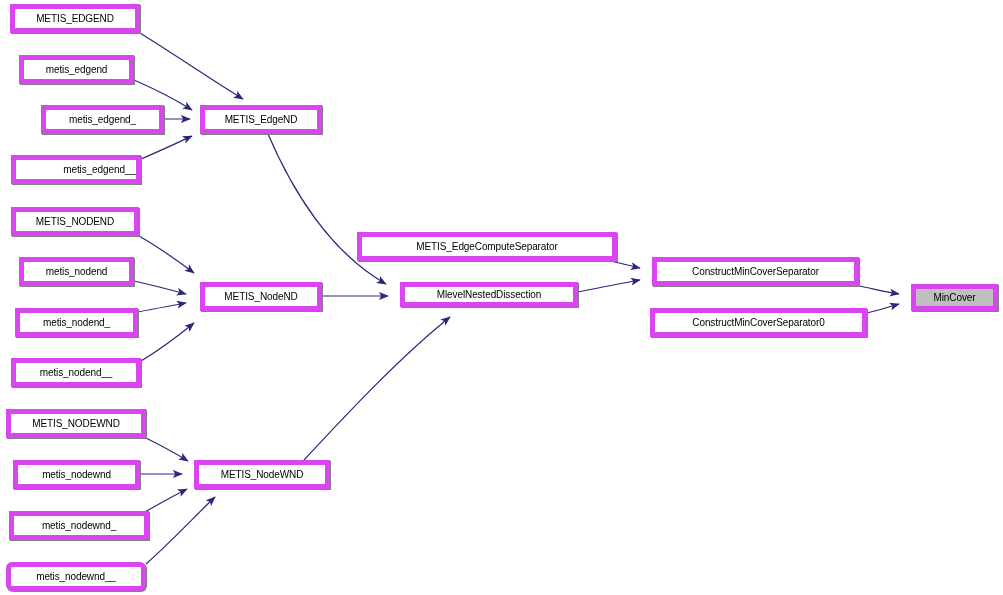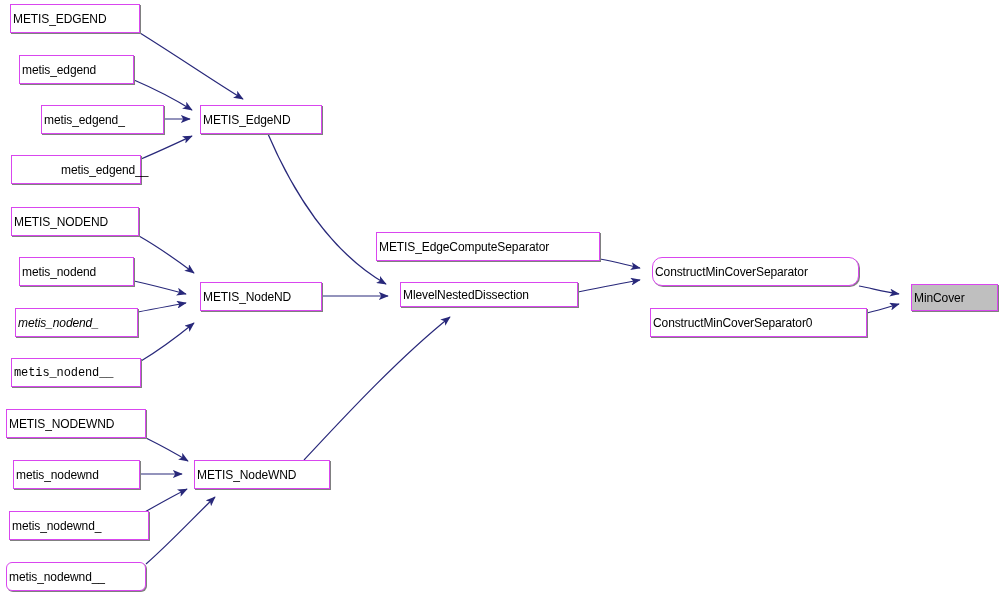"METIS_EDGEND" .node { border: 1px solid #d946ef -> 5px solid #d946ef; font-size: 12px -> 10px; justify-content: none -> center }
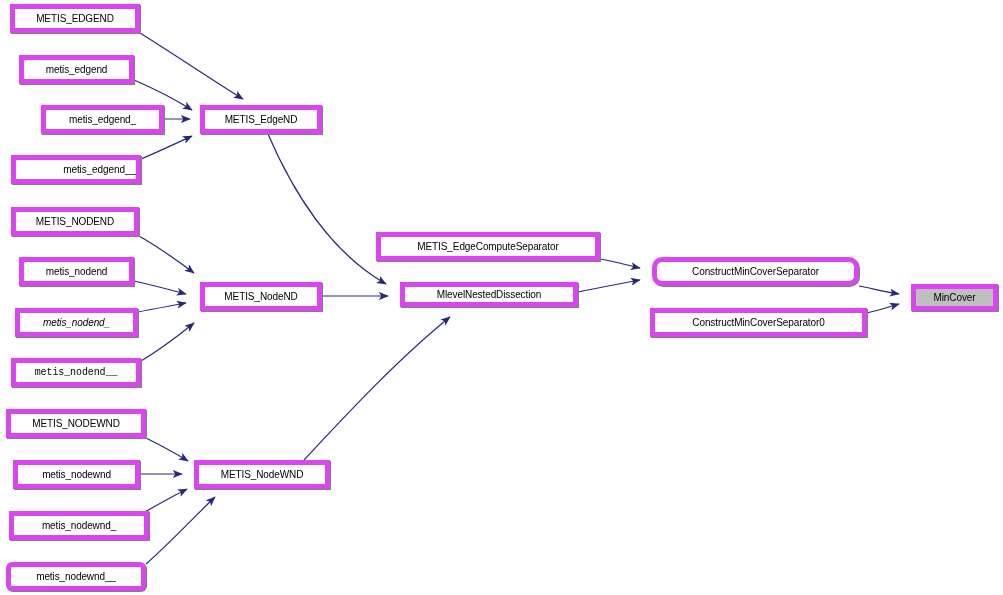"METIS_EdgeComputeSeparator" div.node { left: 376px -> 357px; width: 224px -> 260px }
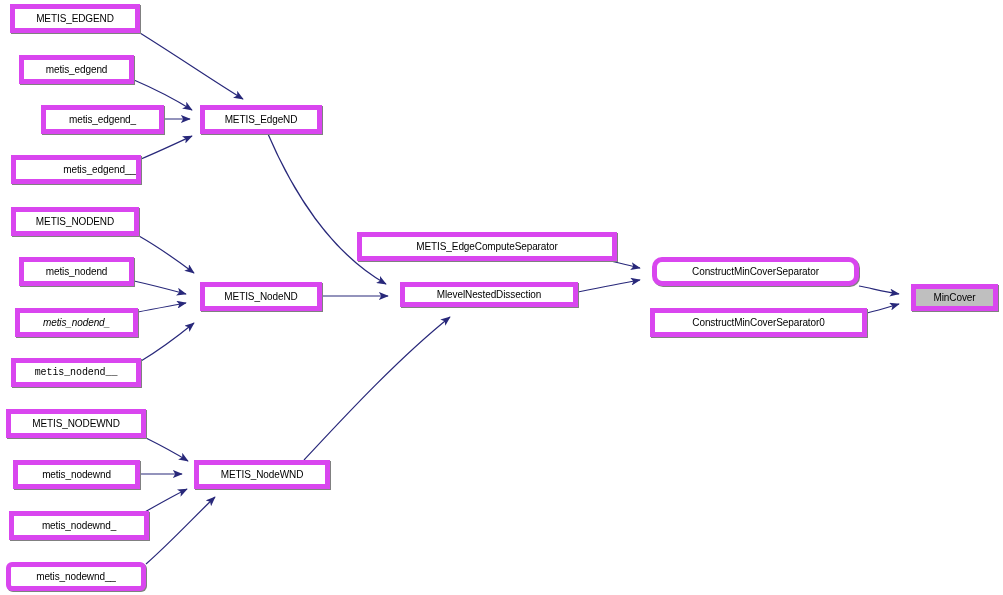"ConstructMinCoverSeparator" div.node { border-radius: 10px -> none }
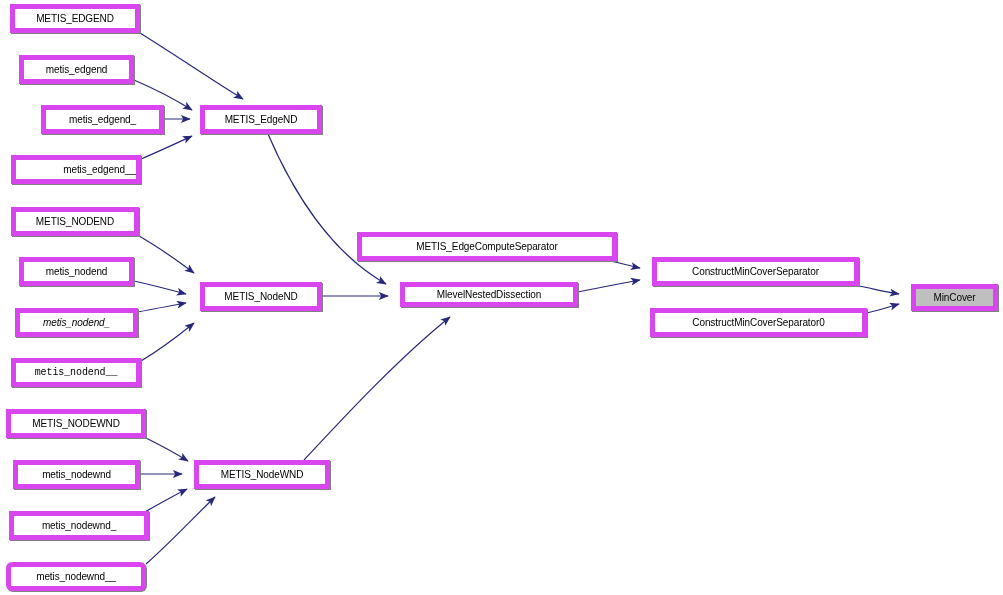"metis_nodend_" div.node { font-style: italic -> none }
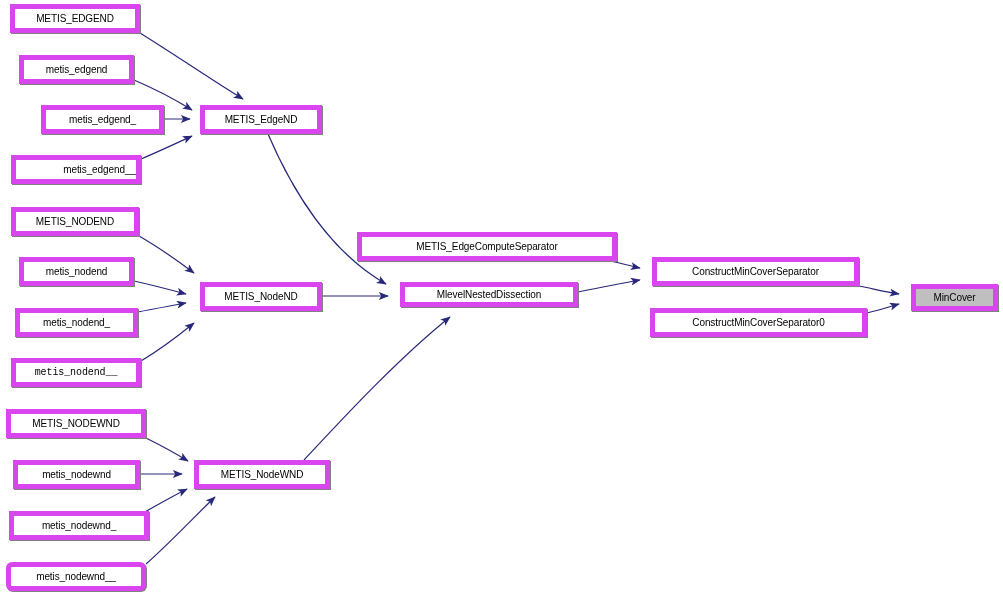"metis_nodend__" div.node { font-family: Liberation Mono, monospace -> none }
